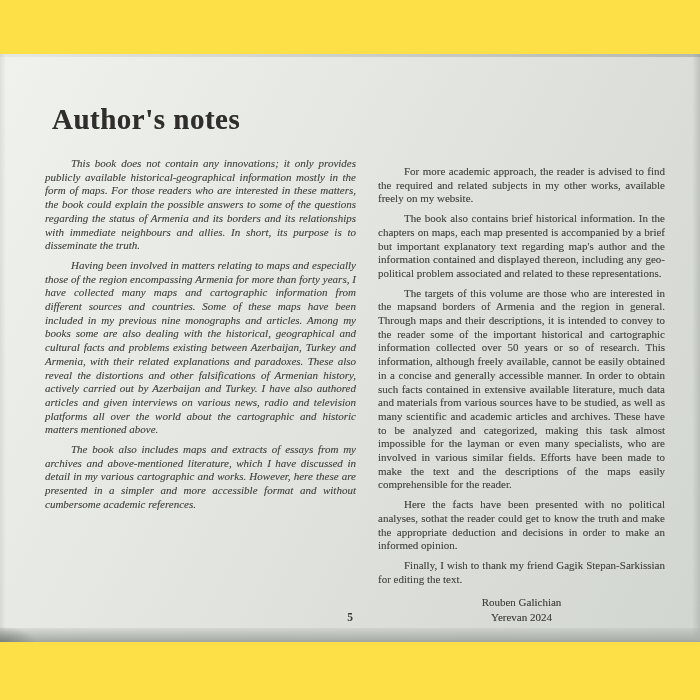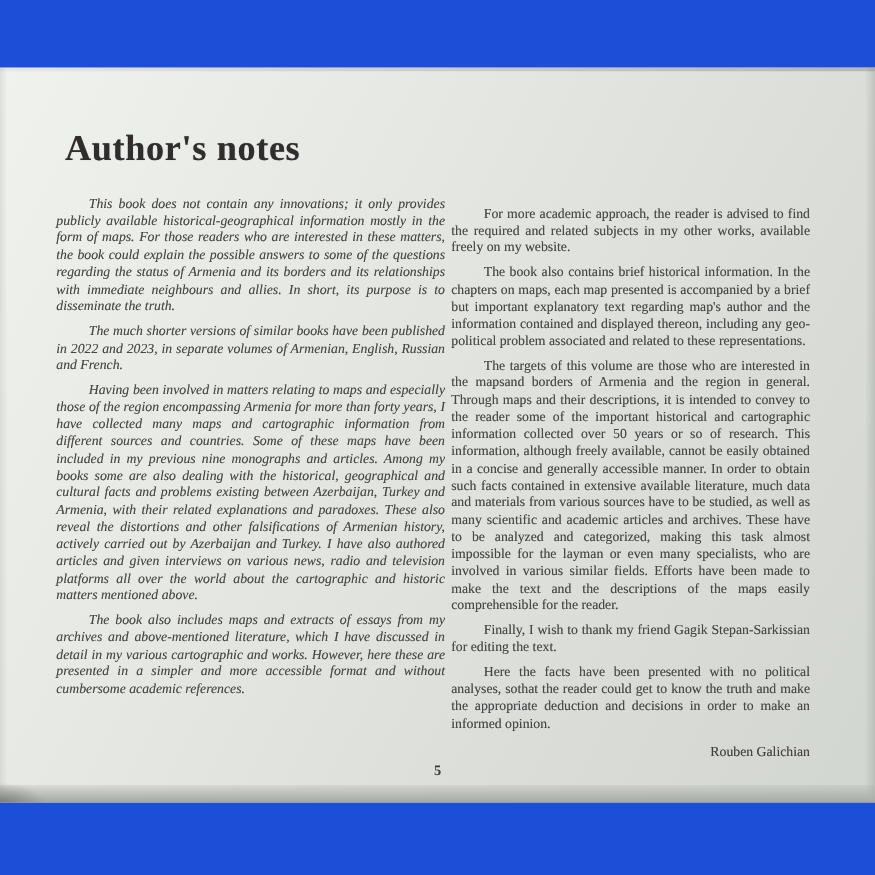"Author's notes" .stage { background: #1d4ed8 -> #fde047 }
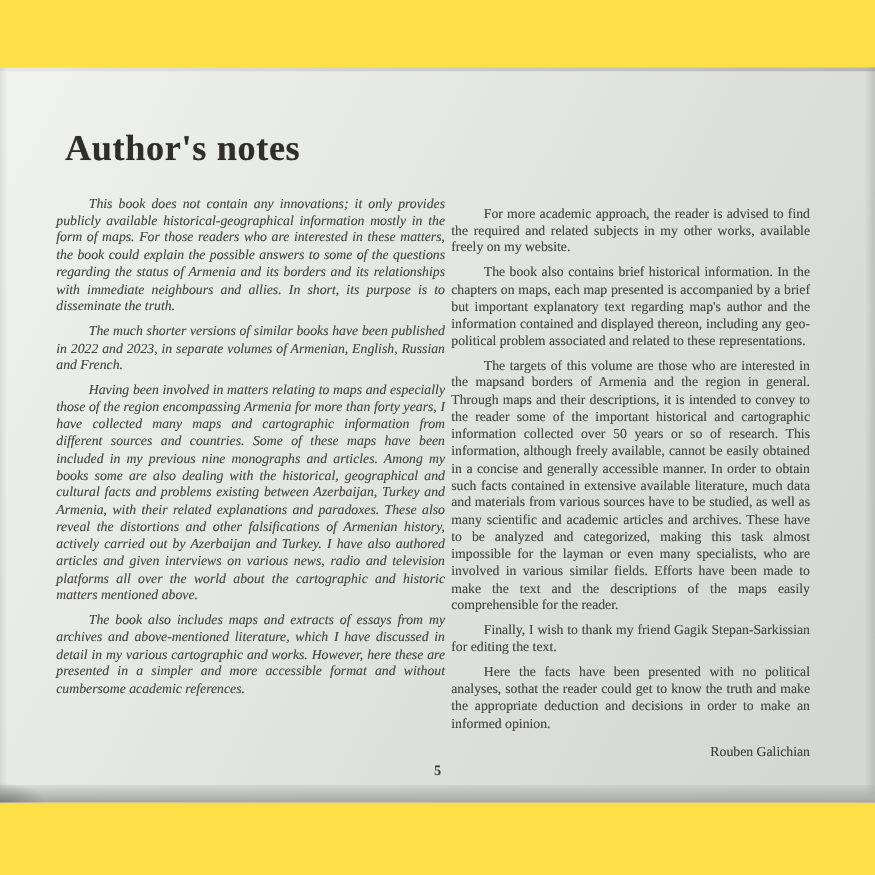"For more academic approach, the" .col-right { left: 361px -> 378px }
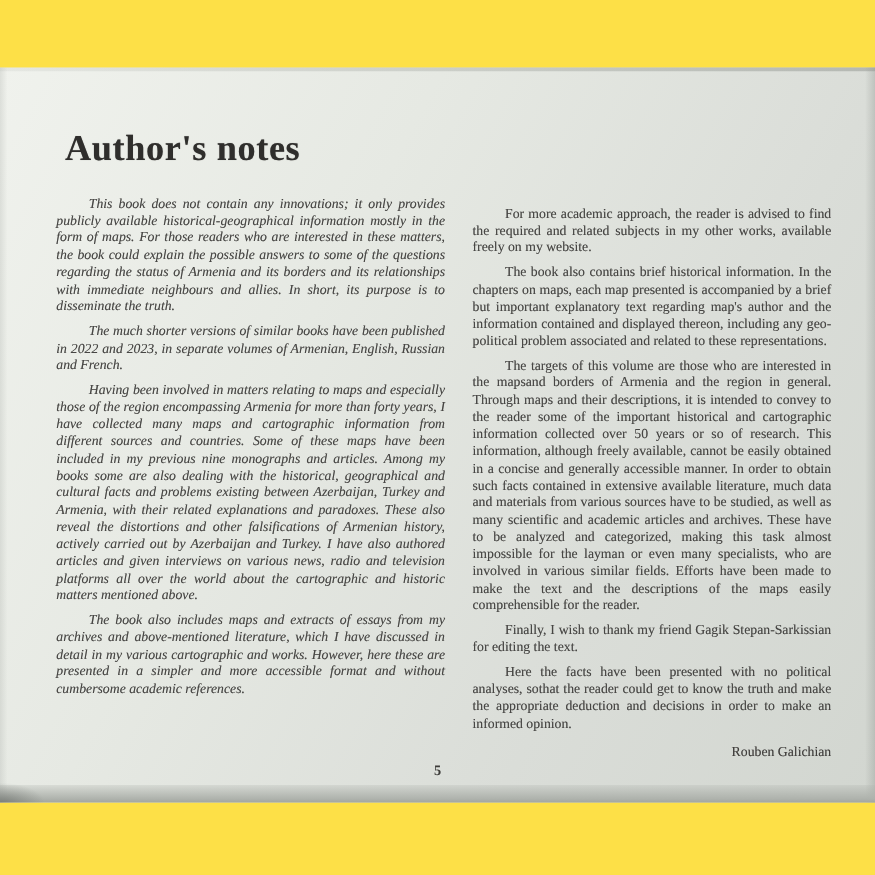"The much shorter versions of" p { html: <p>The much shorter versions of similar books have been published in 2022 and 2023, in separate volumes of Armenian, English, Russian and French.</p> -> none }
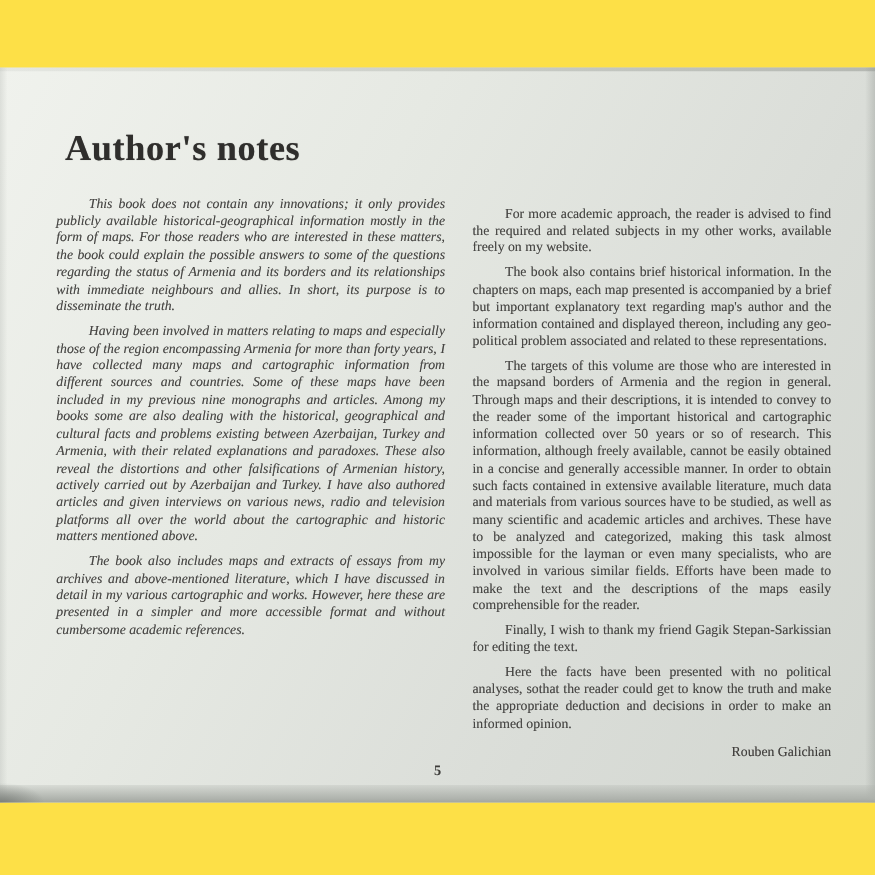"Finally, I wish to thank" p { order: before "Here the facts have been" -> after "Here the facts have been" }
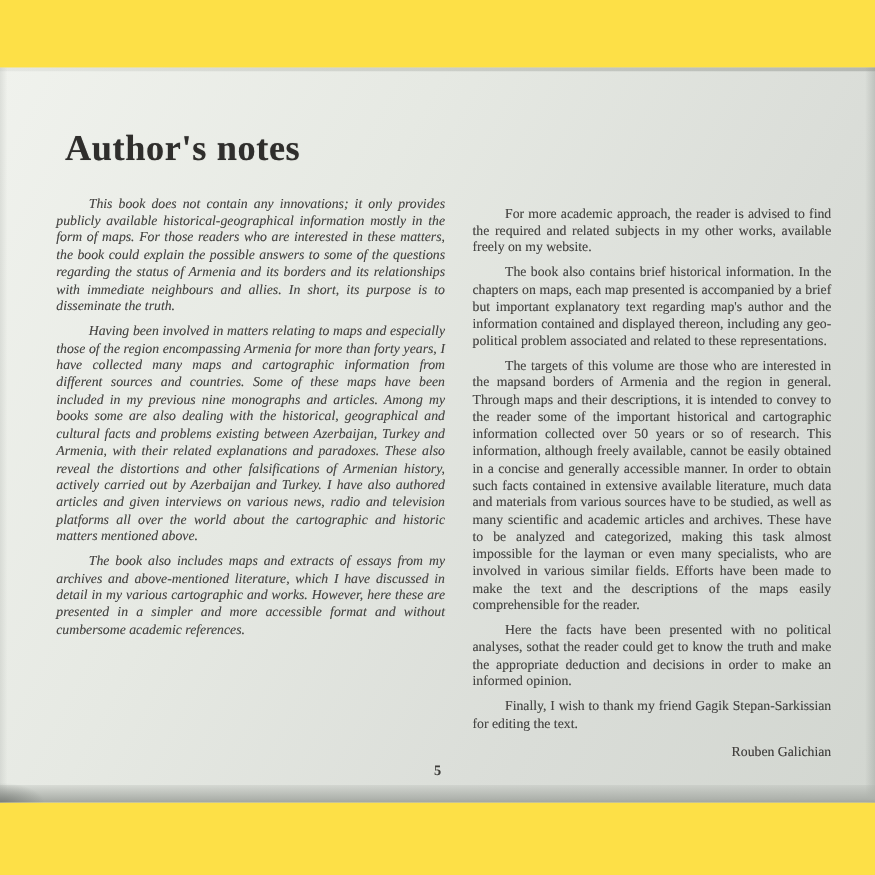"Rouben Galichian" .signature { text-align: right -> center }
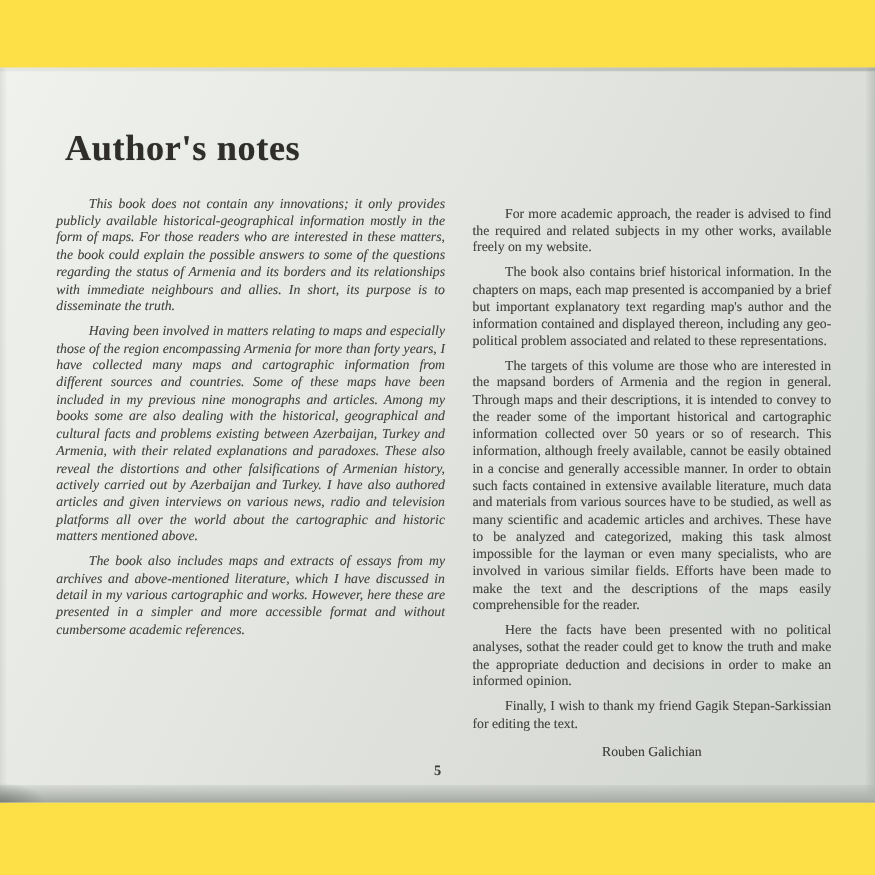"Yerevan 2024" div { html: none -> <div>Yerevan 2024</div> }
